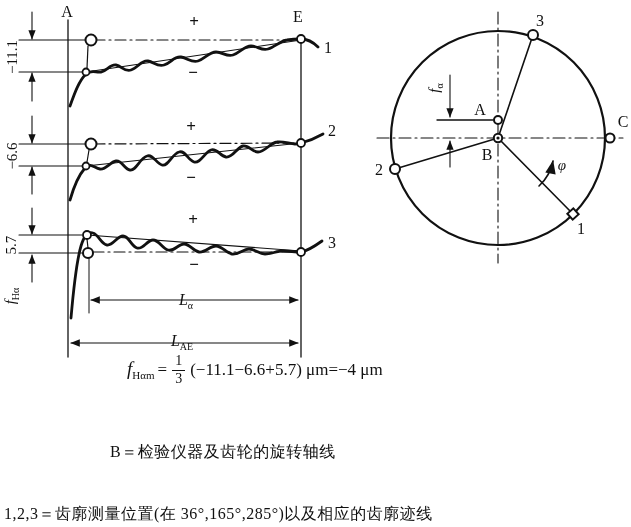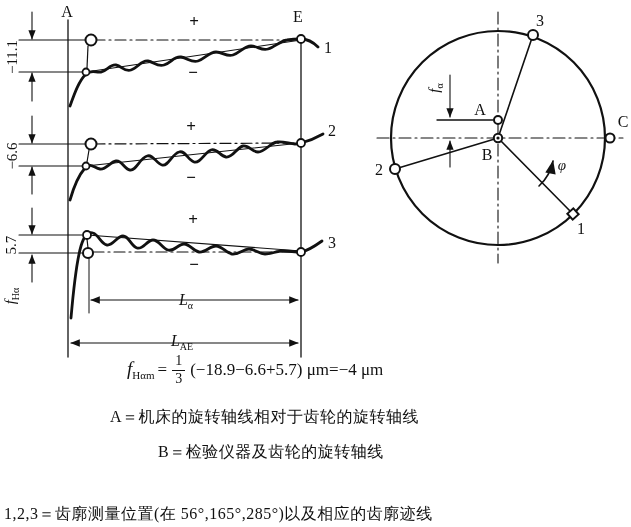"(−18.9−6.6+5.7) μm=−4 μm" span { text: 18.9 -> 11.1 }
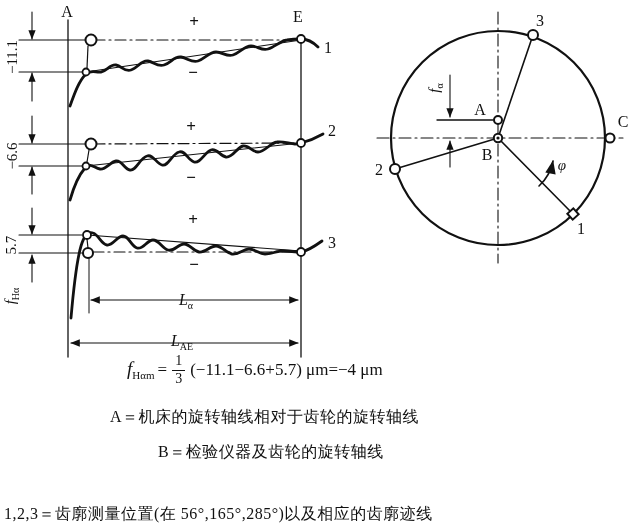"A＝机床的旋转轴线相对于齿轮的旋转轴线" div.note { html: <div>A＝机床的旋转轴线相对于齿轮的旋转轴线</div> -> none }
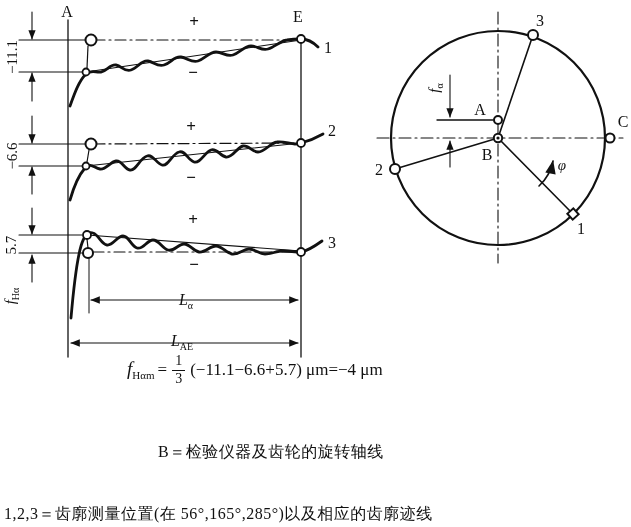"B＝检验仪器及齿轮的旋转轴线" div.note { margin-left: 48px -> none }
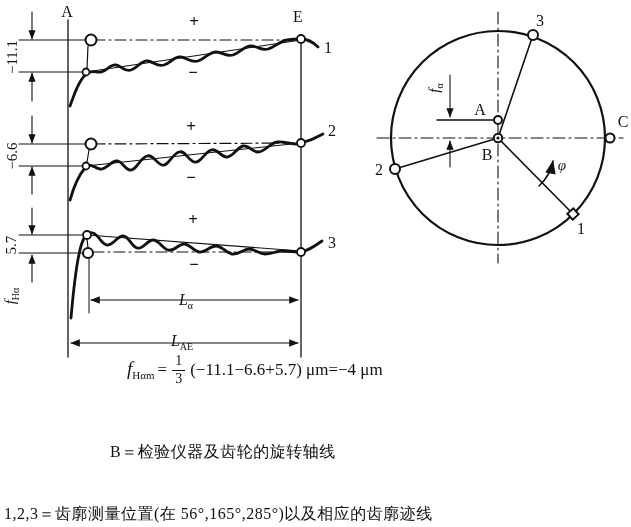"1,2,3＝齿廓测量位置(在 56°,165°,285°)以及相应的齿廓迹线" div.note { text: 56 -> 36 }
